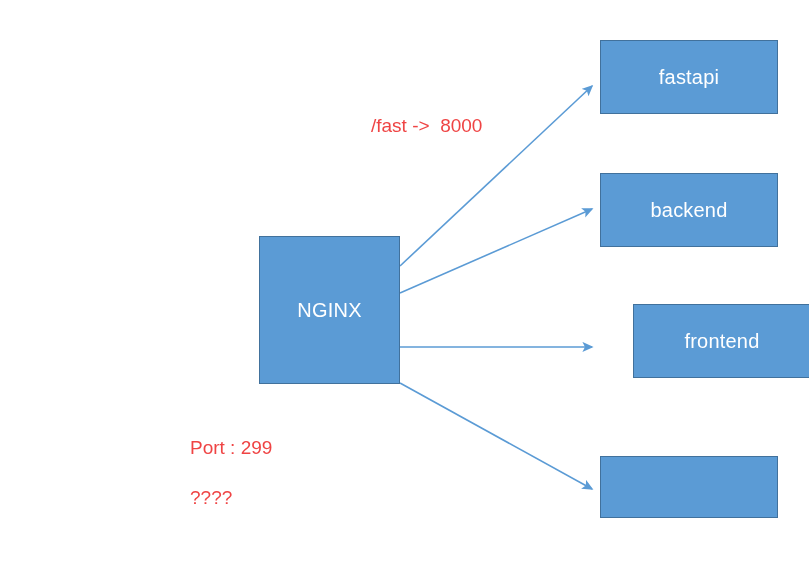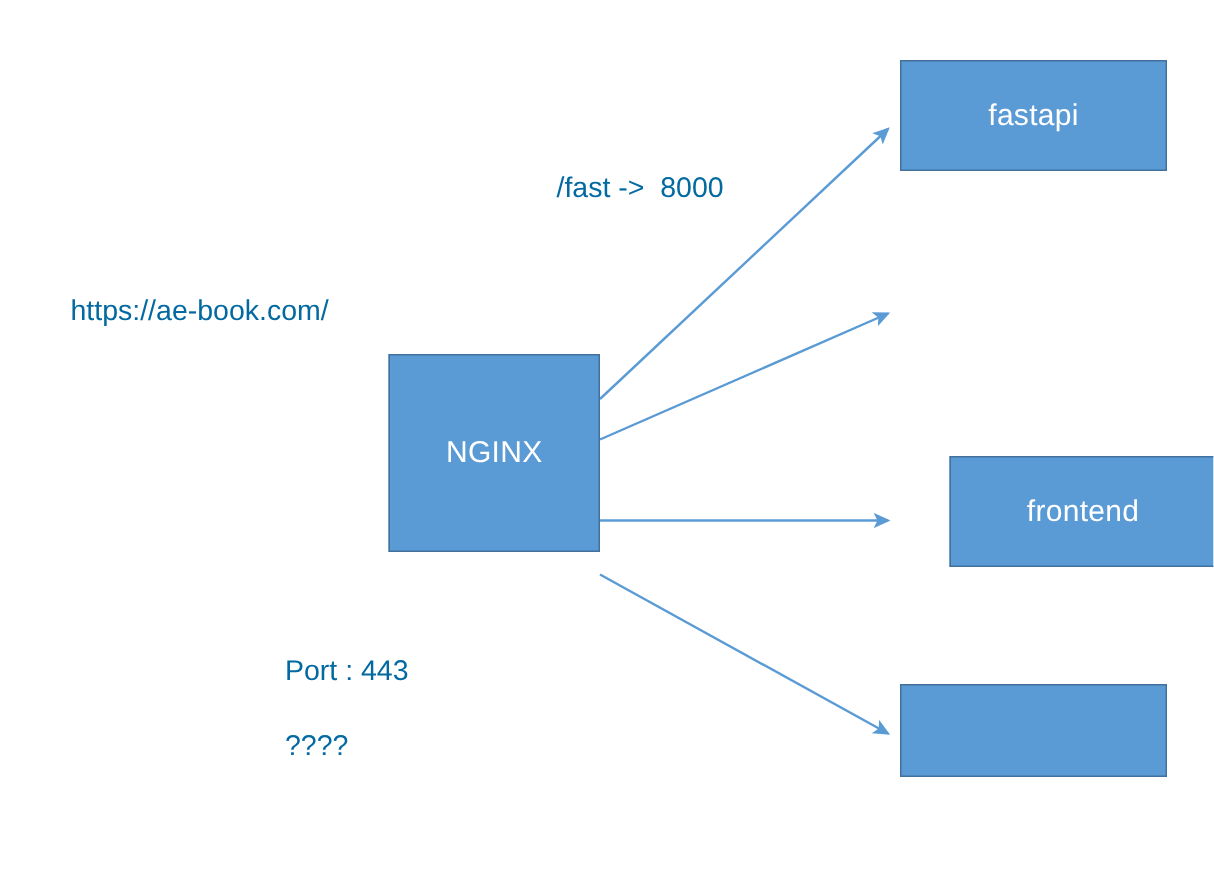"/fast -> 8000" .caption { color: #0369a1 -> #ef4444 }
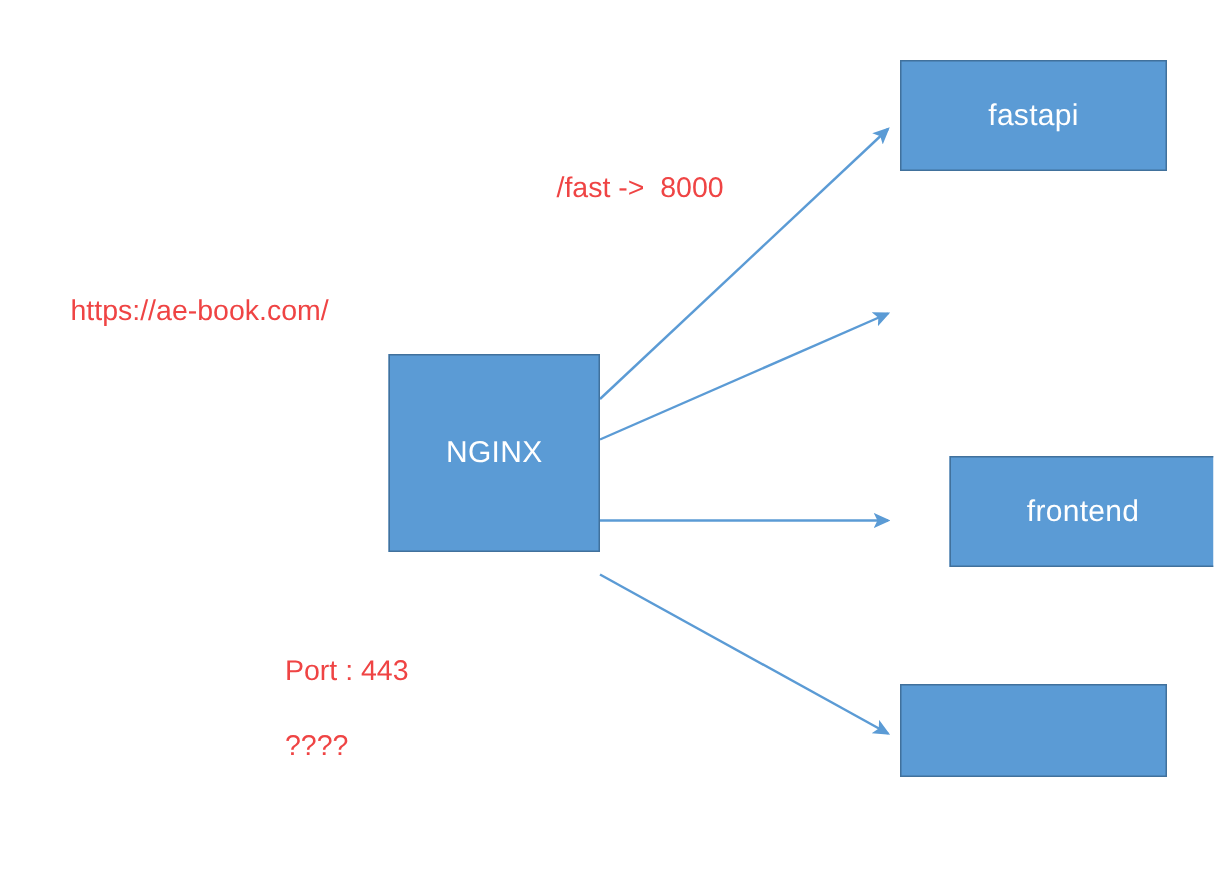"https://ae-book.com/" div.caption { html: <div>https://ae-book.com/</div> -> none }
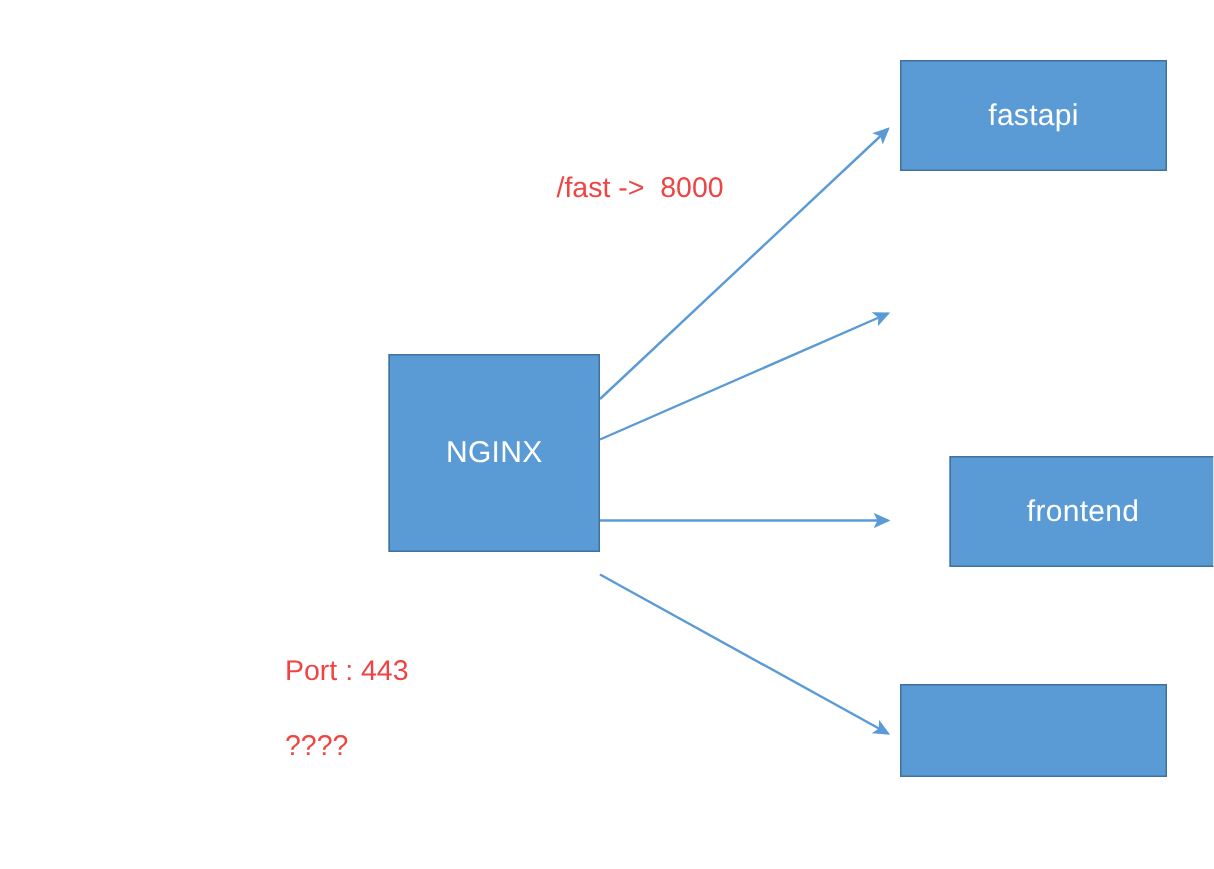"backend" div.node { html: none -> <div> <span>backend</span> </div> }
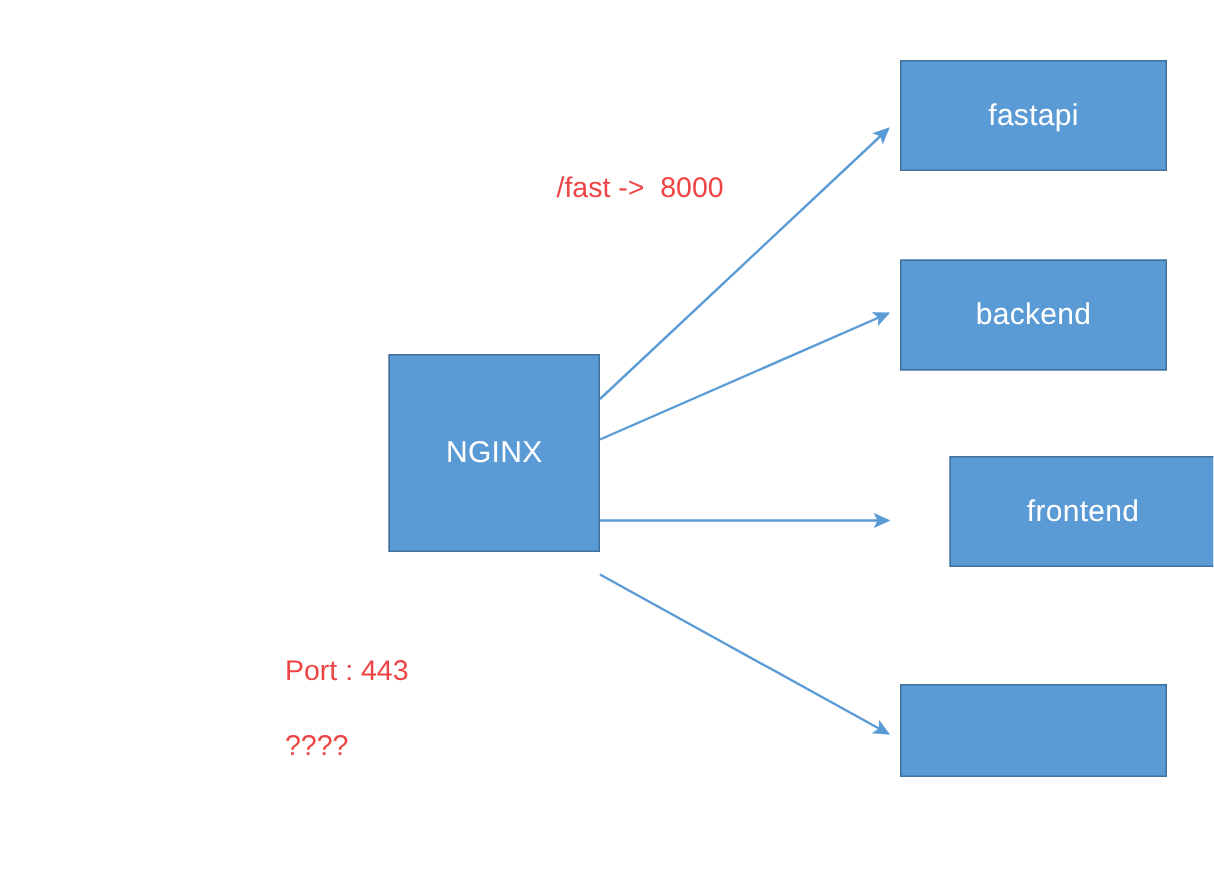"NGINX" .nginx-node { height: 132px -> 148px }
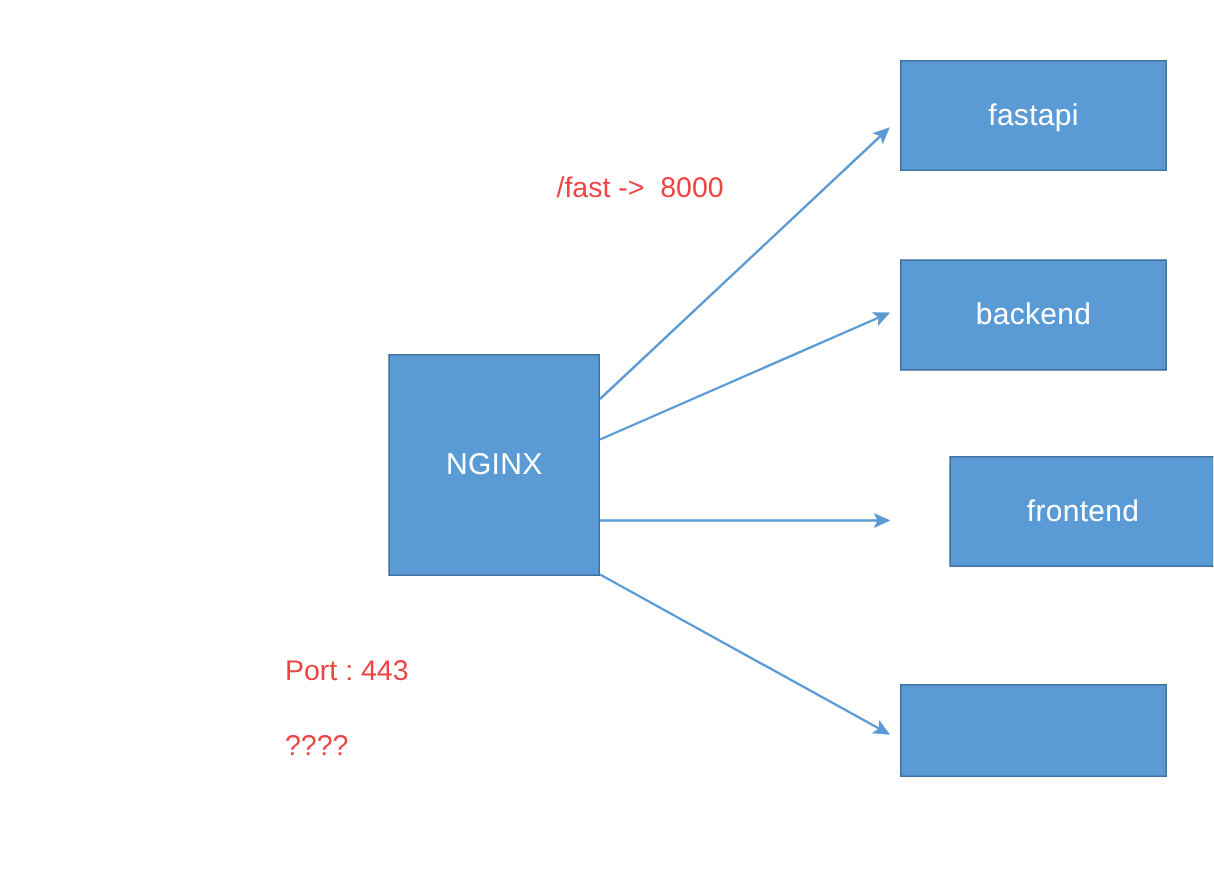"Port : 443" div.caption { text: 443 -> 299 }
